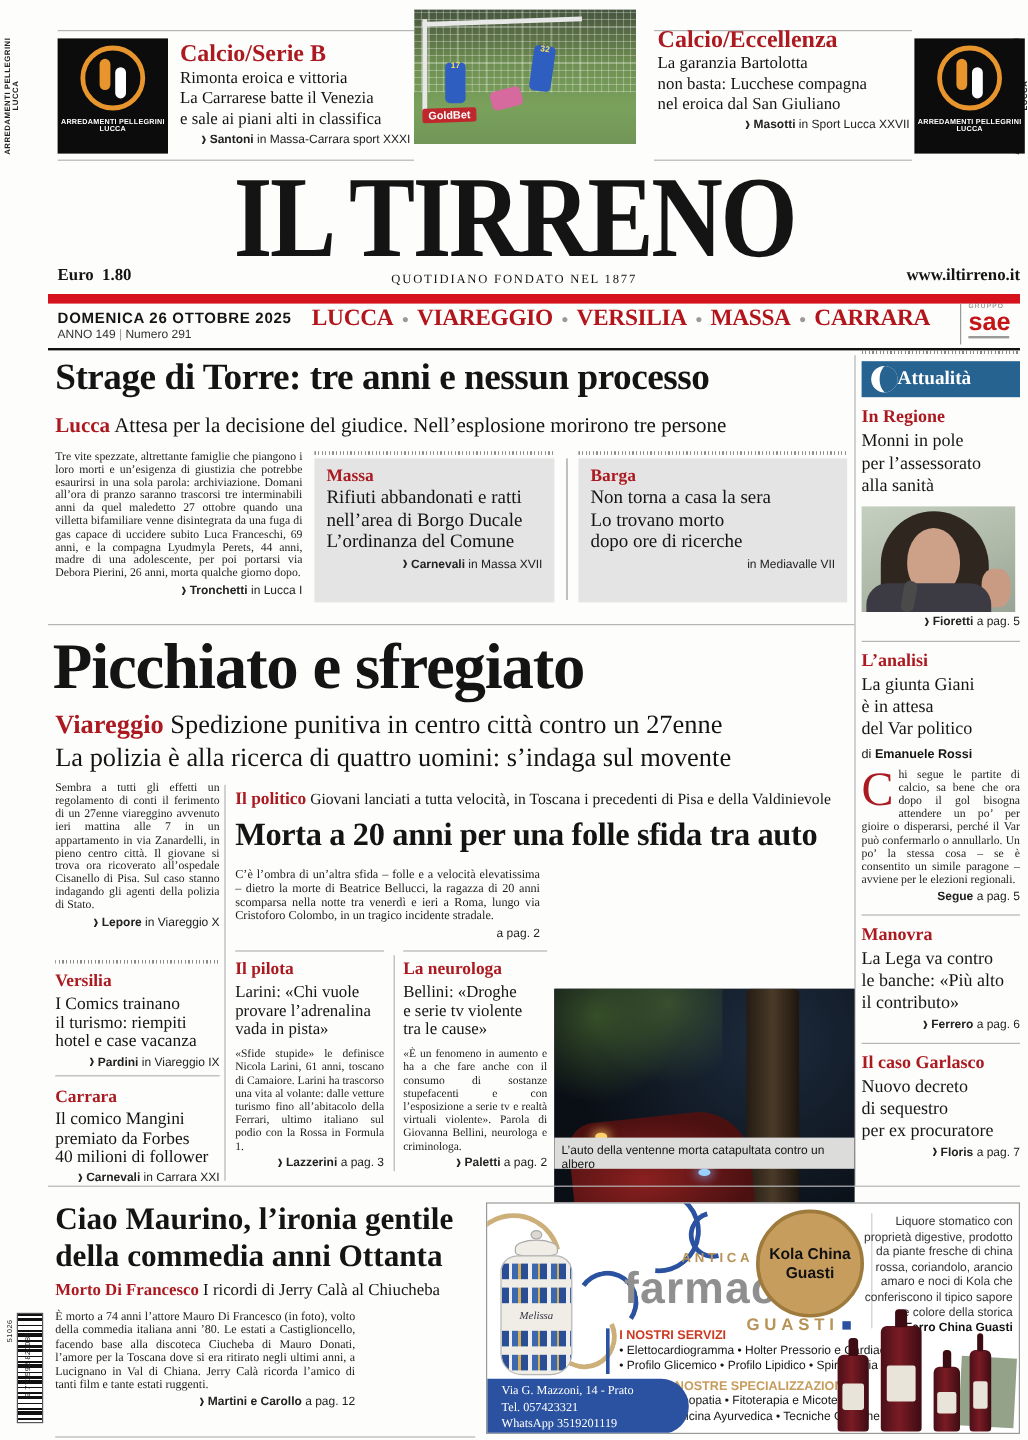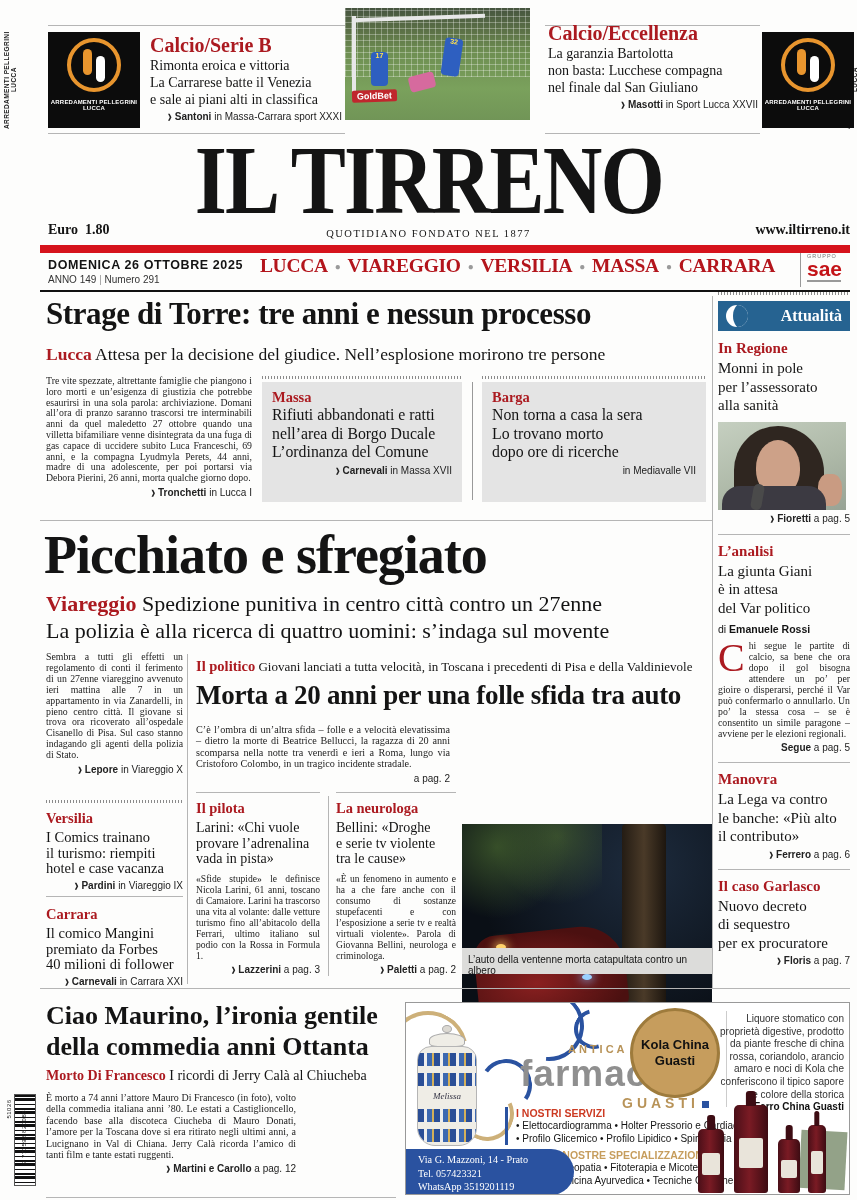"nel finale dal San Giuliano" div.t-line { text: finale -> eroica }
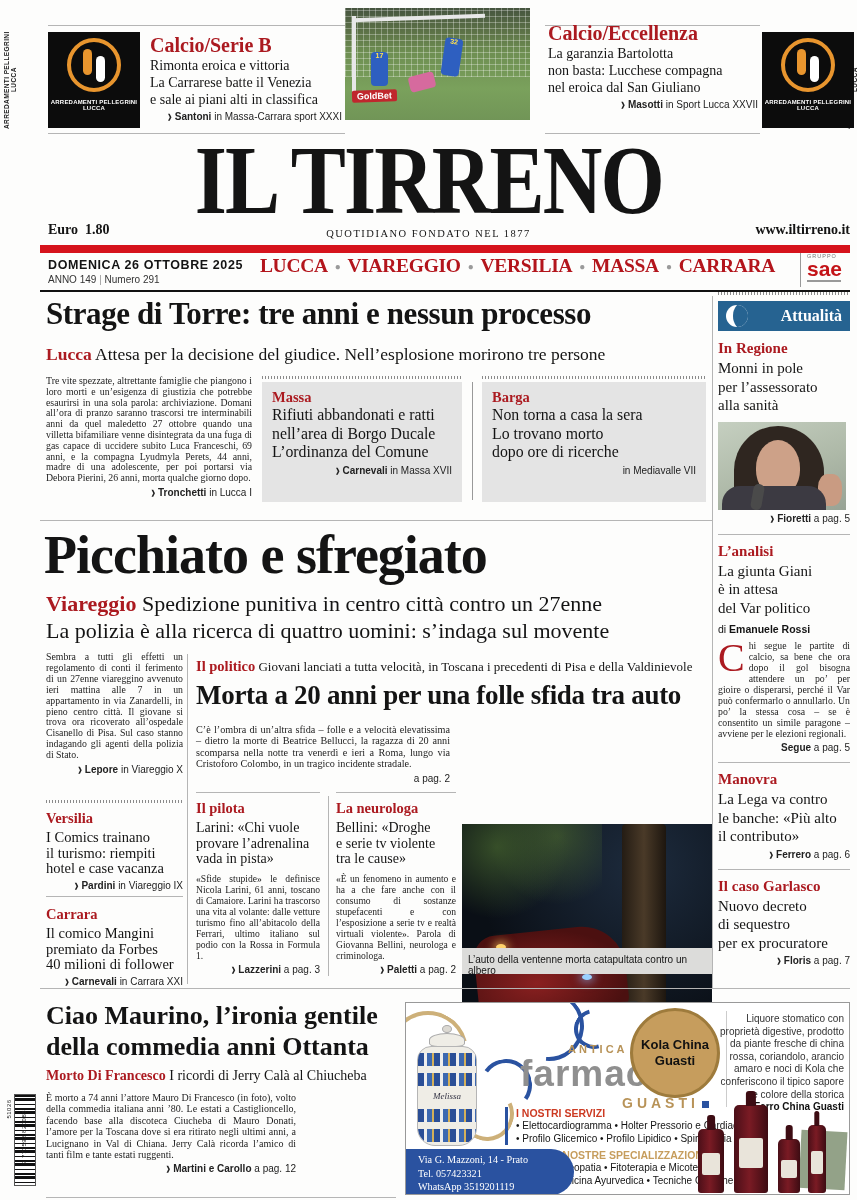"Attualità" .sb-banner { justify-content: space-between -> flex-start }
